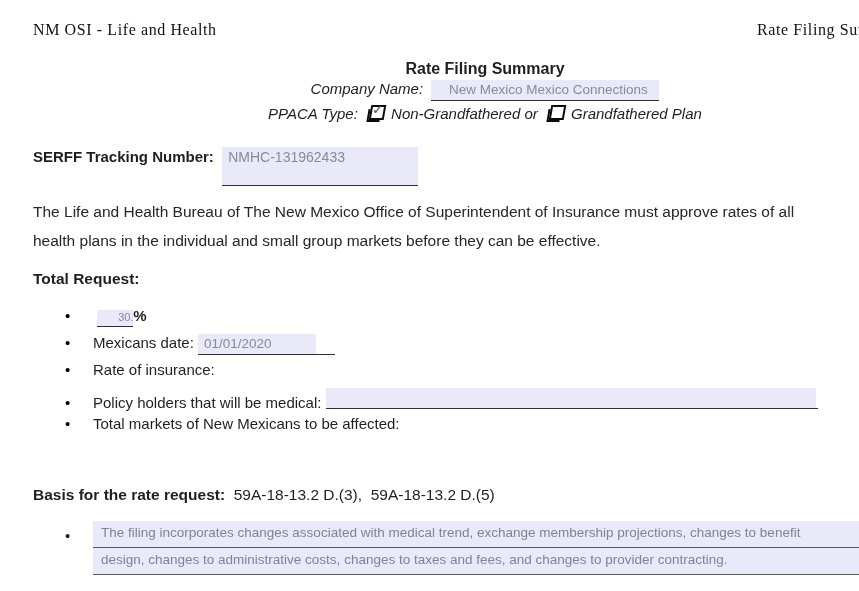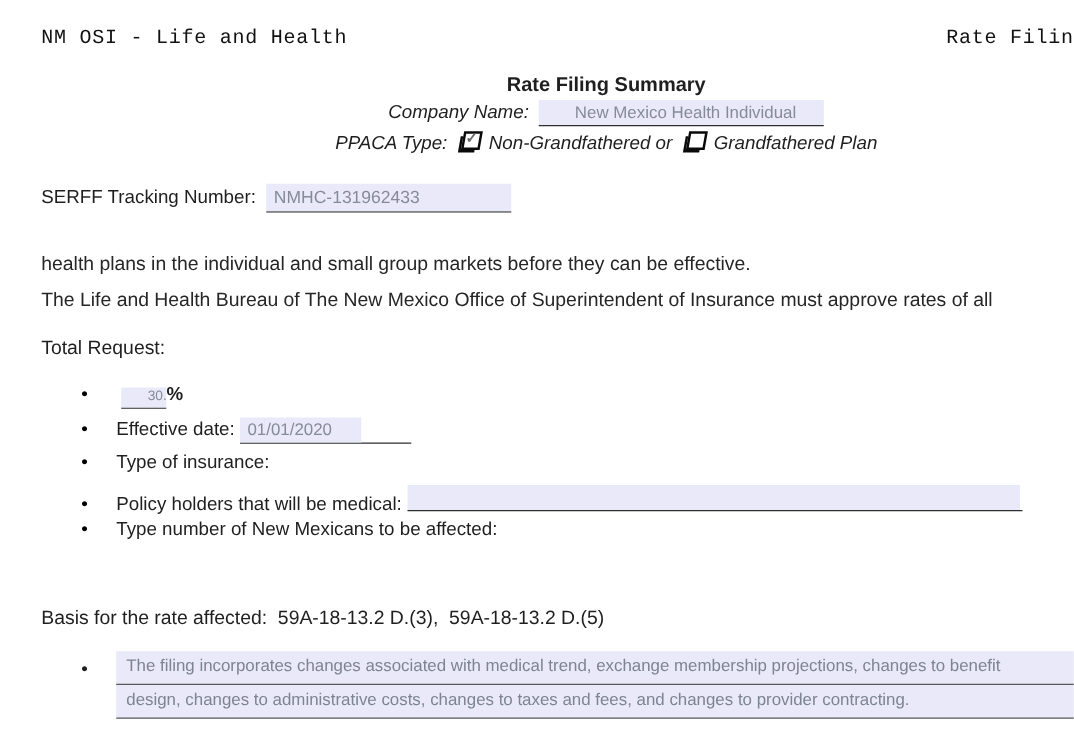"NM OSI - Life and" .hdr { font-family: Liberation Mono, monospace -> Liberation Serif, serif }
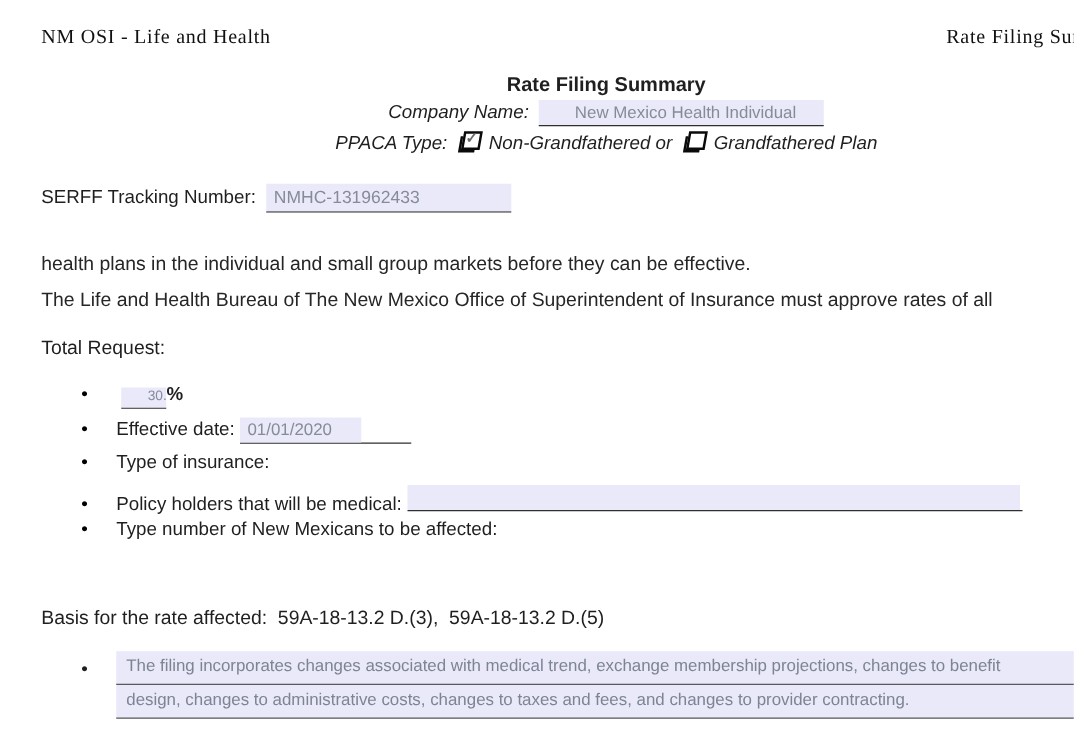"New Mexico Health Individual" span.fbg { text: Health Individual -> Mexico Connections }
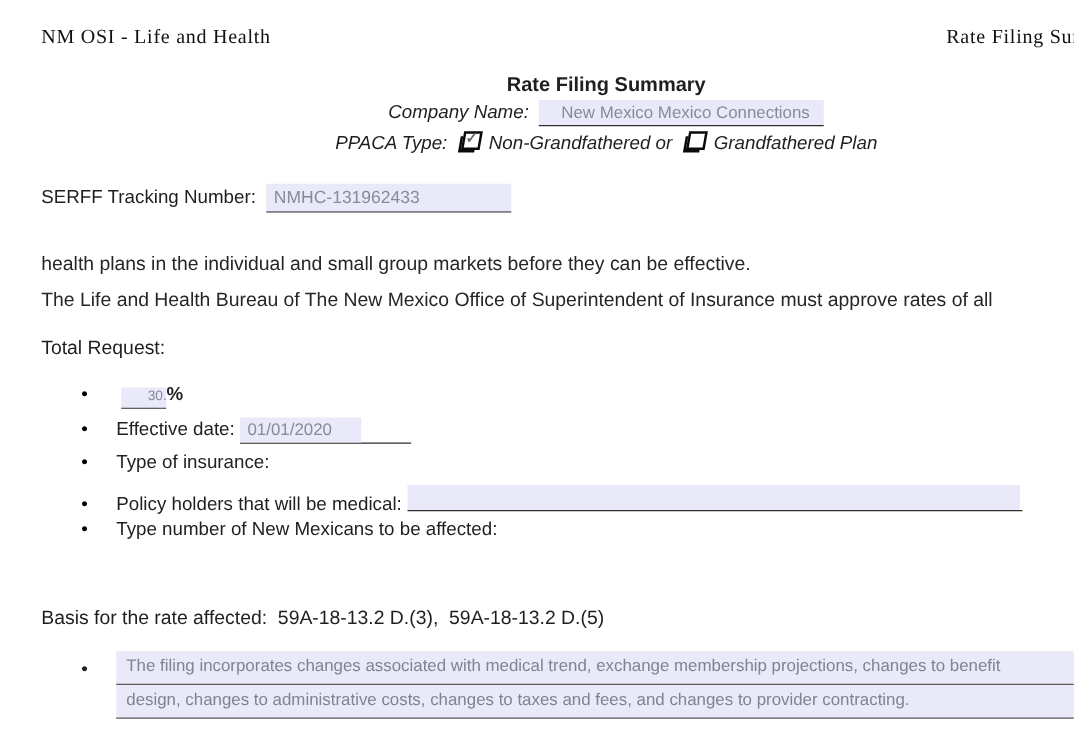"SERFF Tracking Number:" .lbl-b { font-weight: normal -> bold }
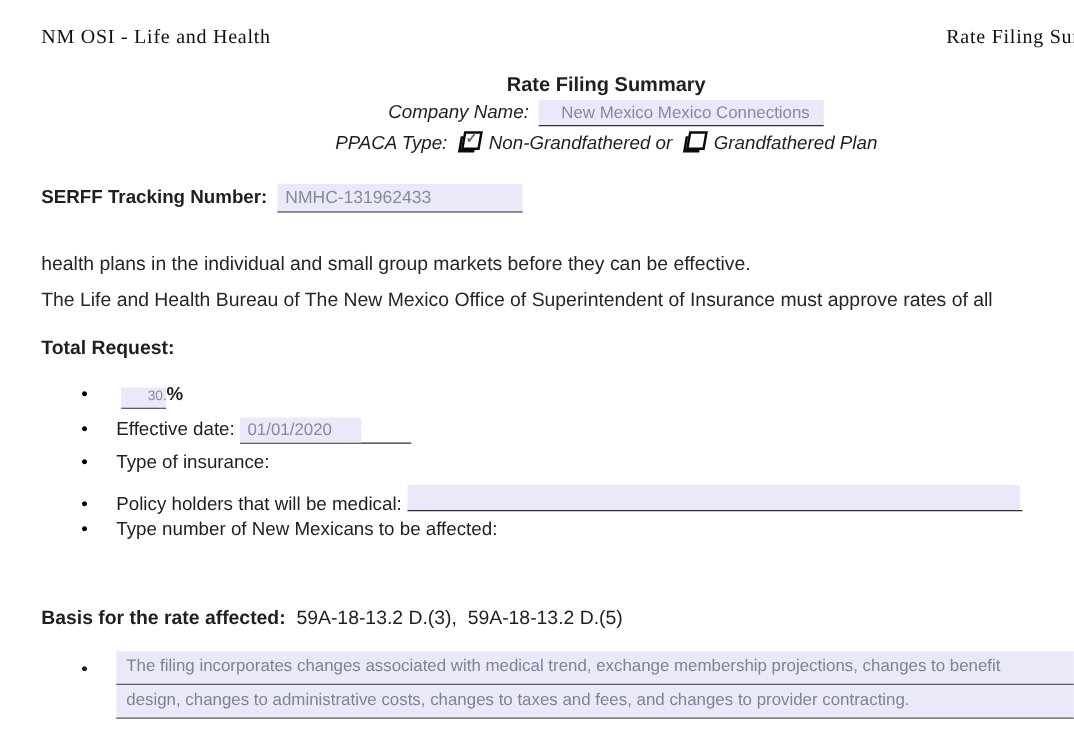"NMHC-131962433" span.fbg { height: 22px -> 38px }
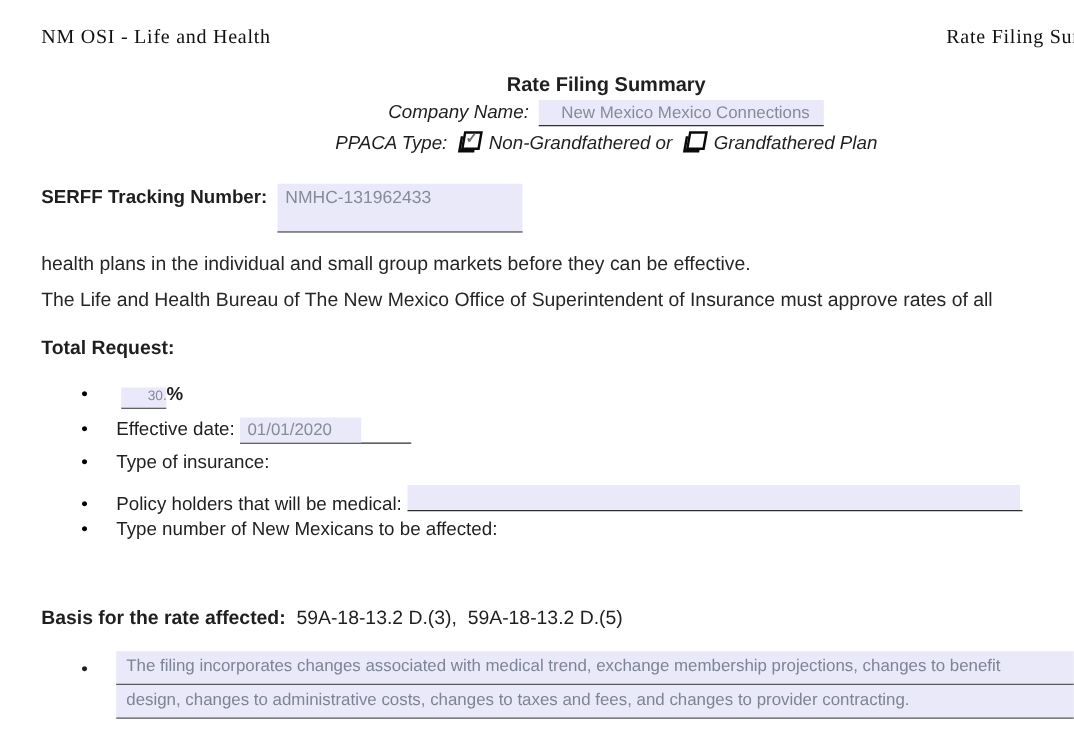"health plans in the individual" div { order: before "The Life and Health Bureau" -> after "The Life and Health Bureau" }
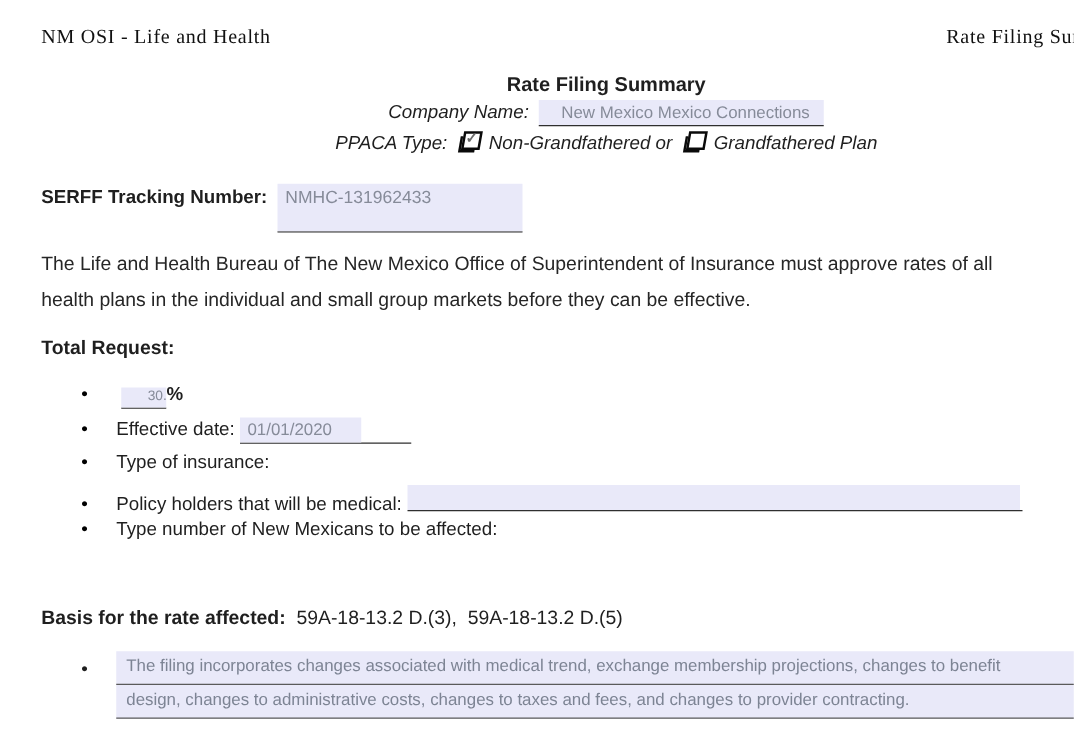"Effective date:" span { text: Effective -> Mexicans }
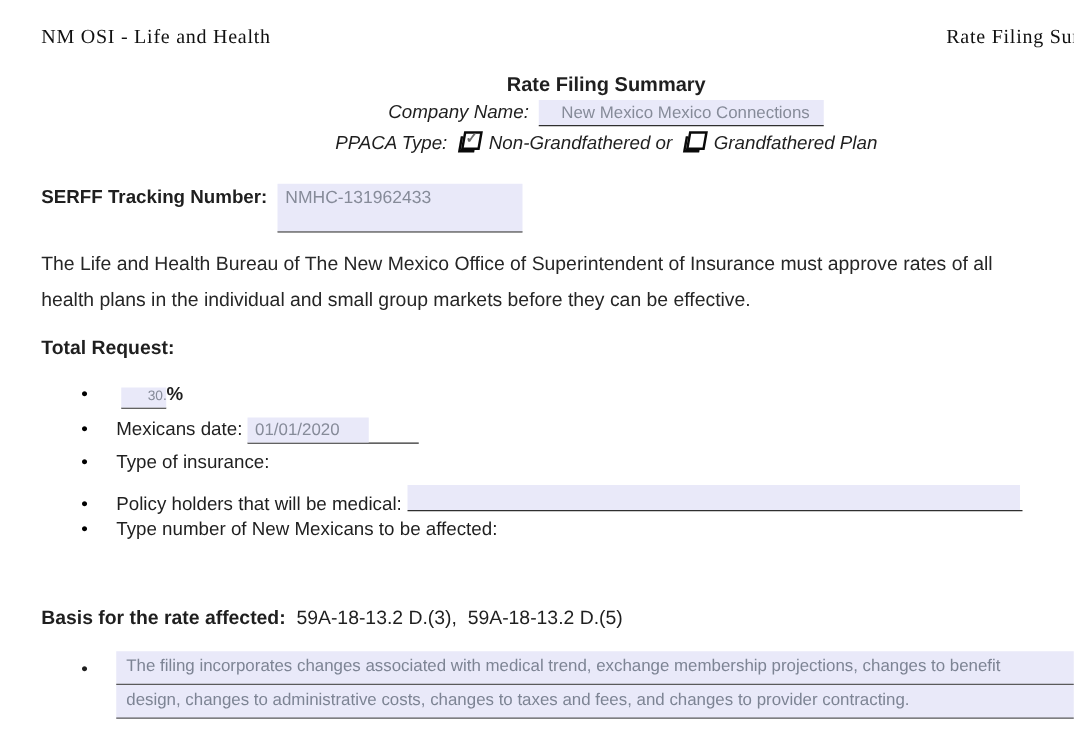"01/01/2020" span.fbg { width: 97px -> 118px }
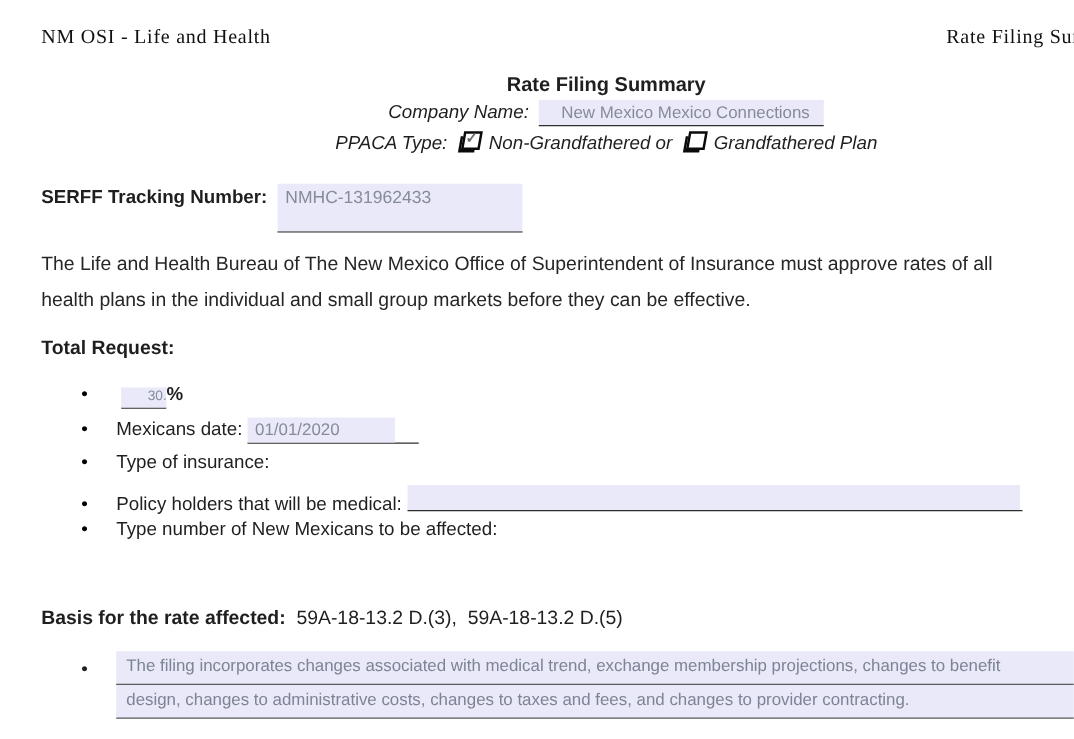"Type of insurance:" span { text: Type -> Rate }
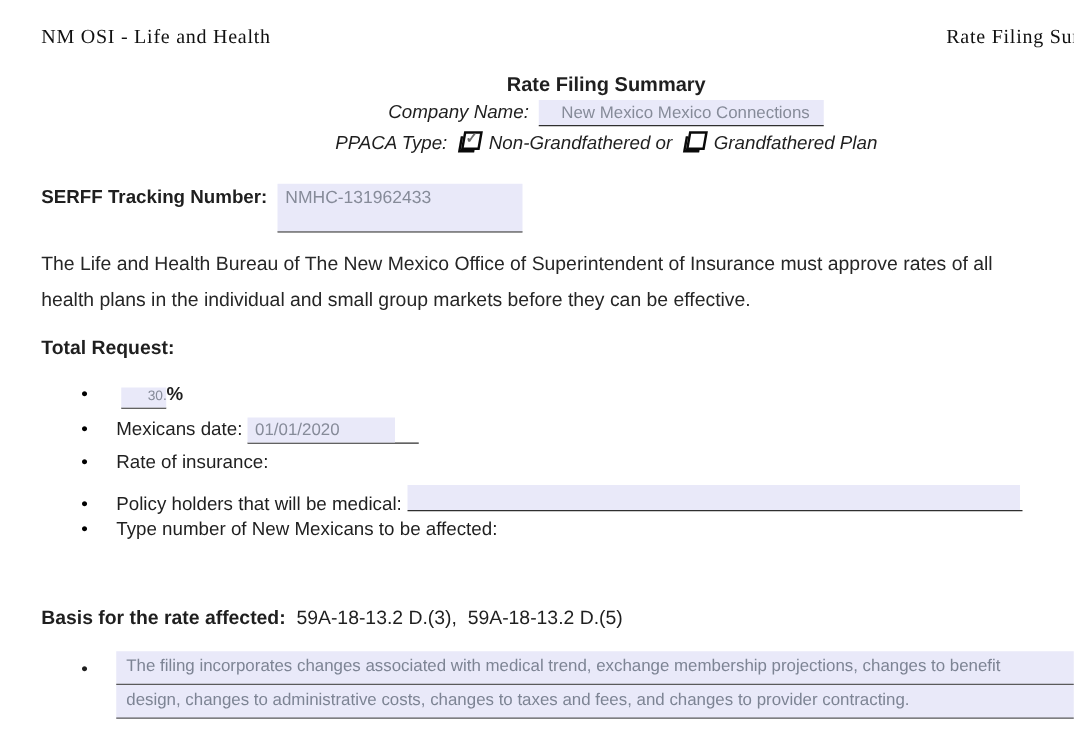"Type number of New Mexicans" span { text: Type number -> Total markets }
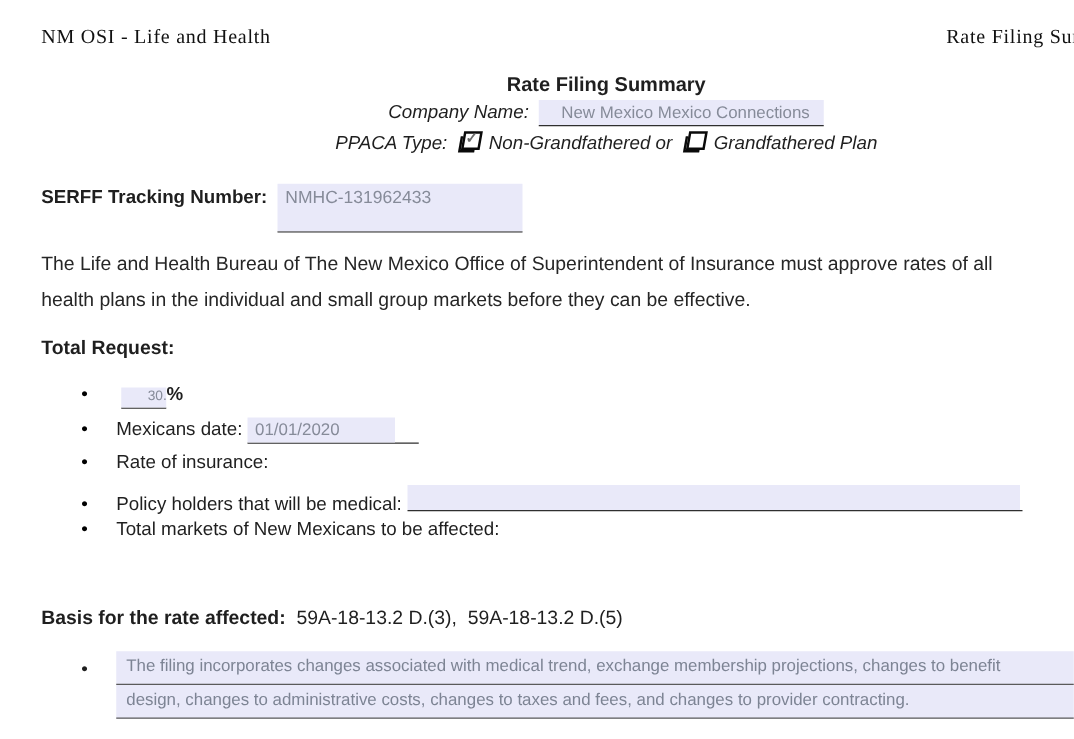"Basis for the rate affected:" span.lbl-b { text: affected -> request }
